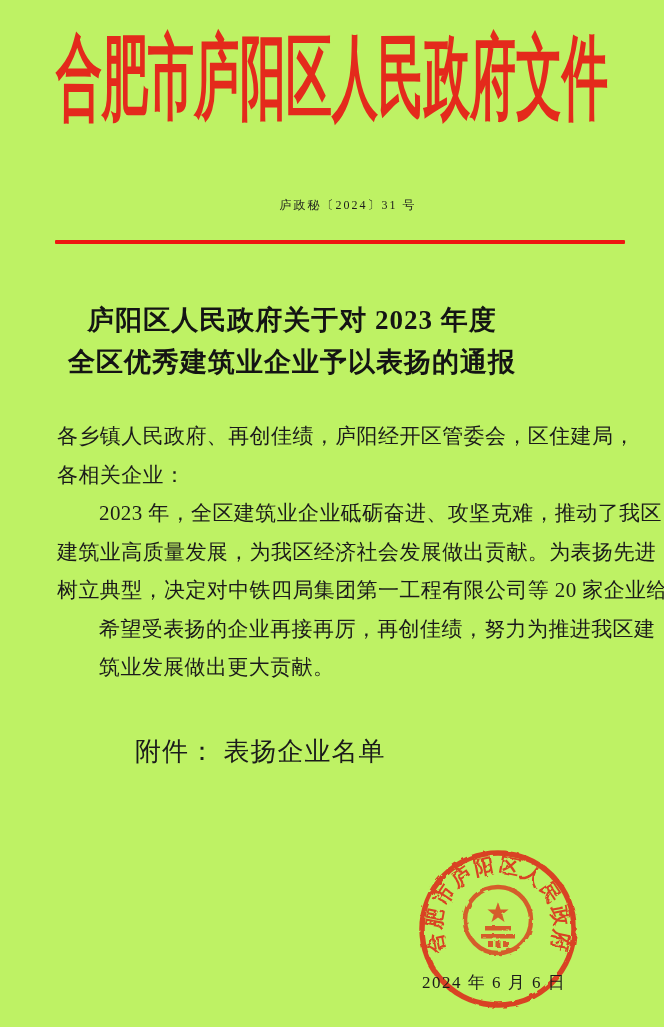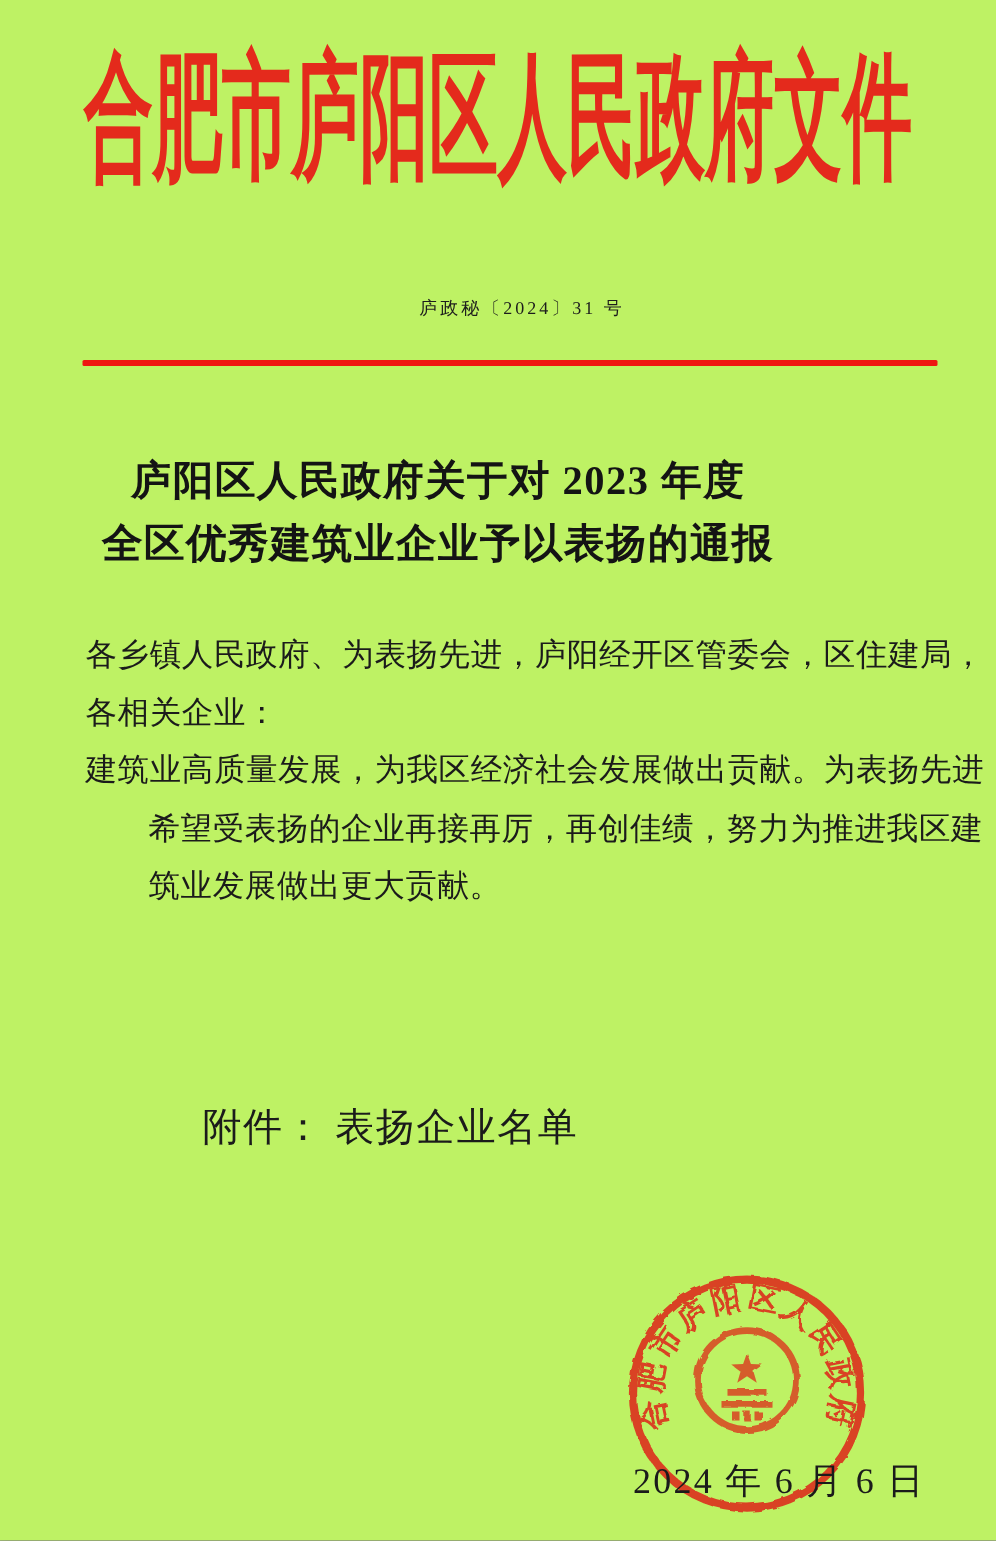"各乡镇人民政府、为表扬先进，庐阳经开区管委会，区住建局，" div.body-line { text: 为表扬先进 -> 再创佳绩 }
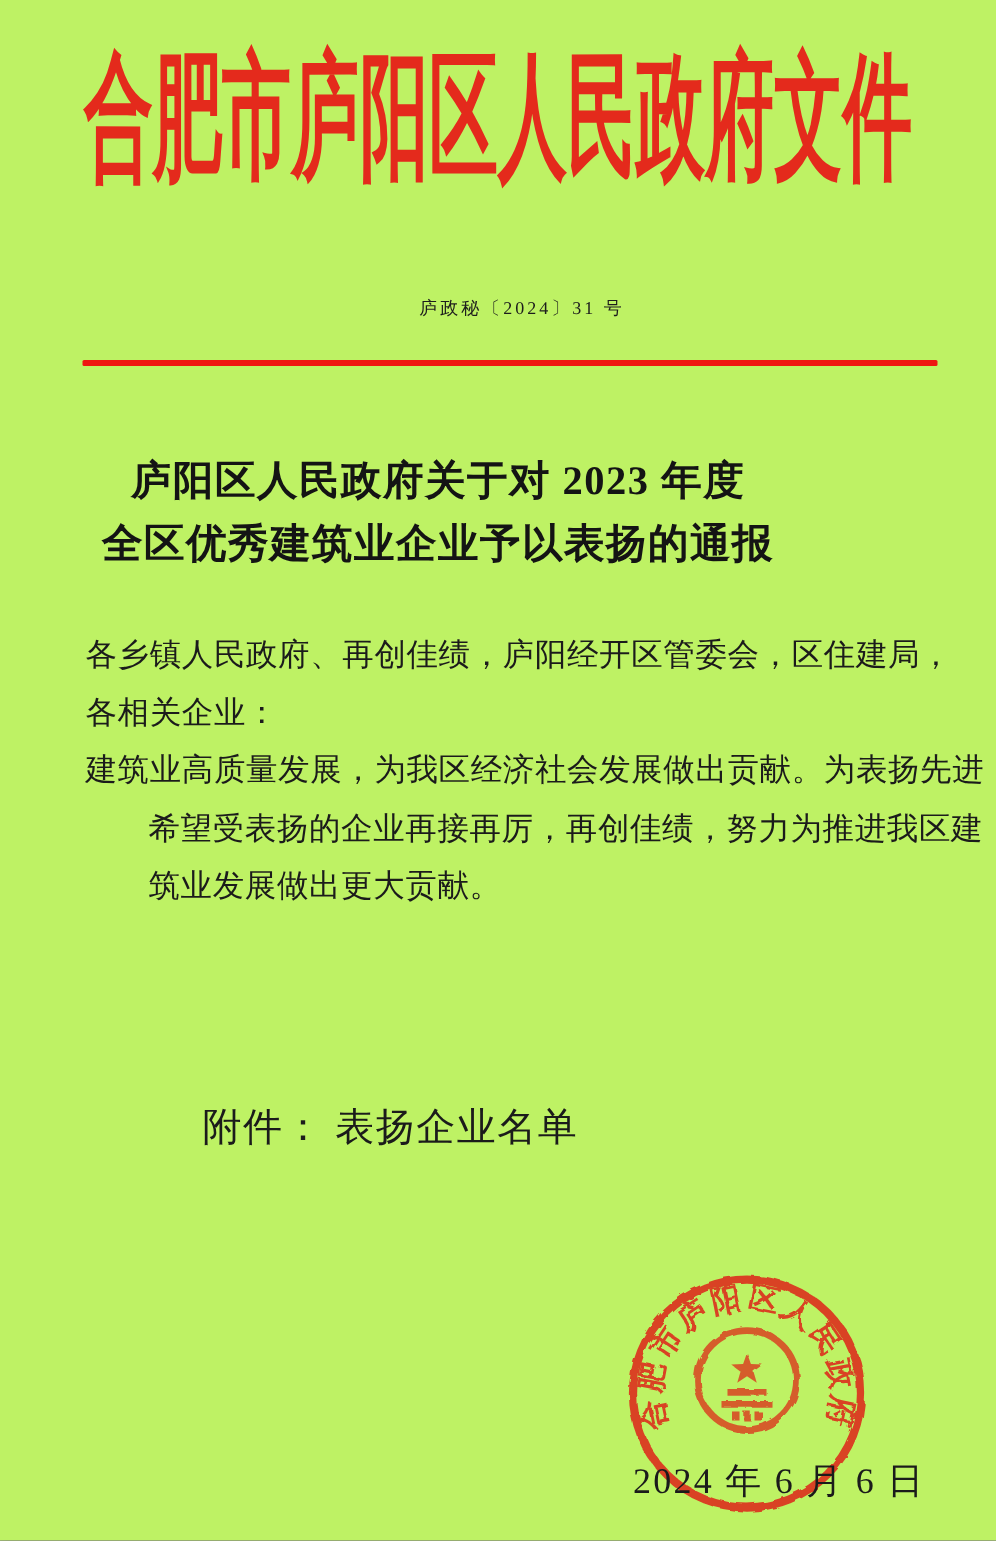"2023 年，全区建筑业企业砥砺奋进、攻坚克难，推动了我区" div.body-line { html: none -> <div>2023 年，全区建筑业企业砥砺奋进、攻坚克难，推动了我区</div> }
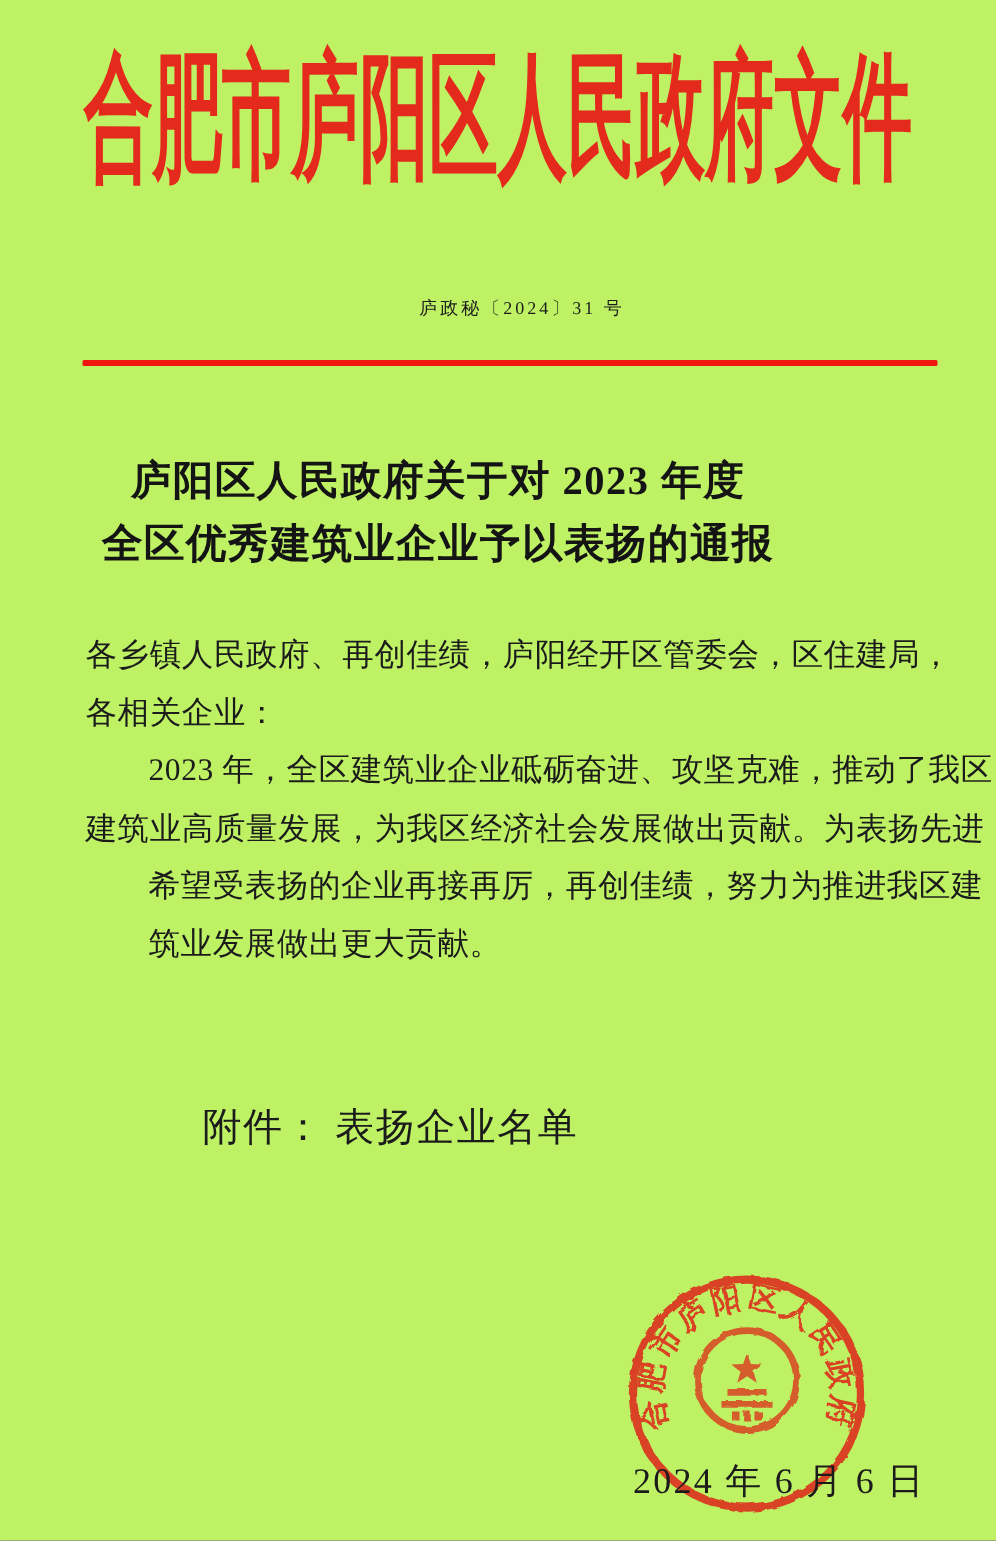"树立典型，决定对中铁四局集团第一工程有限公司等 20 家企业给" div.body-line { html: none -> <div>树立典型，决定对中铁四局集团第一工程有限公司等 20 家企业给</div> }
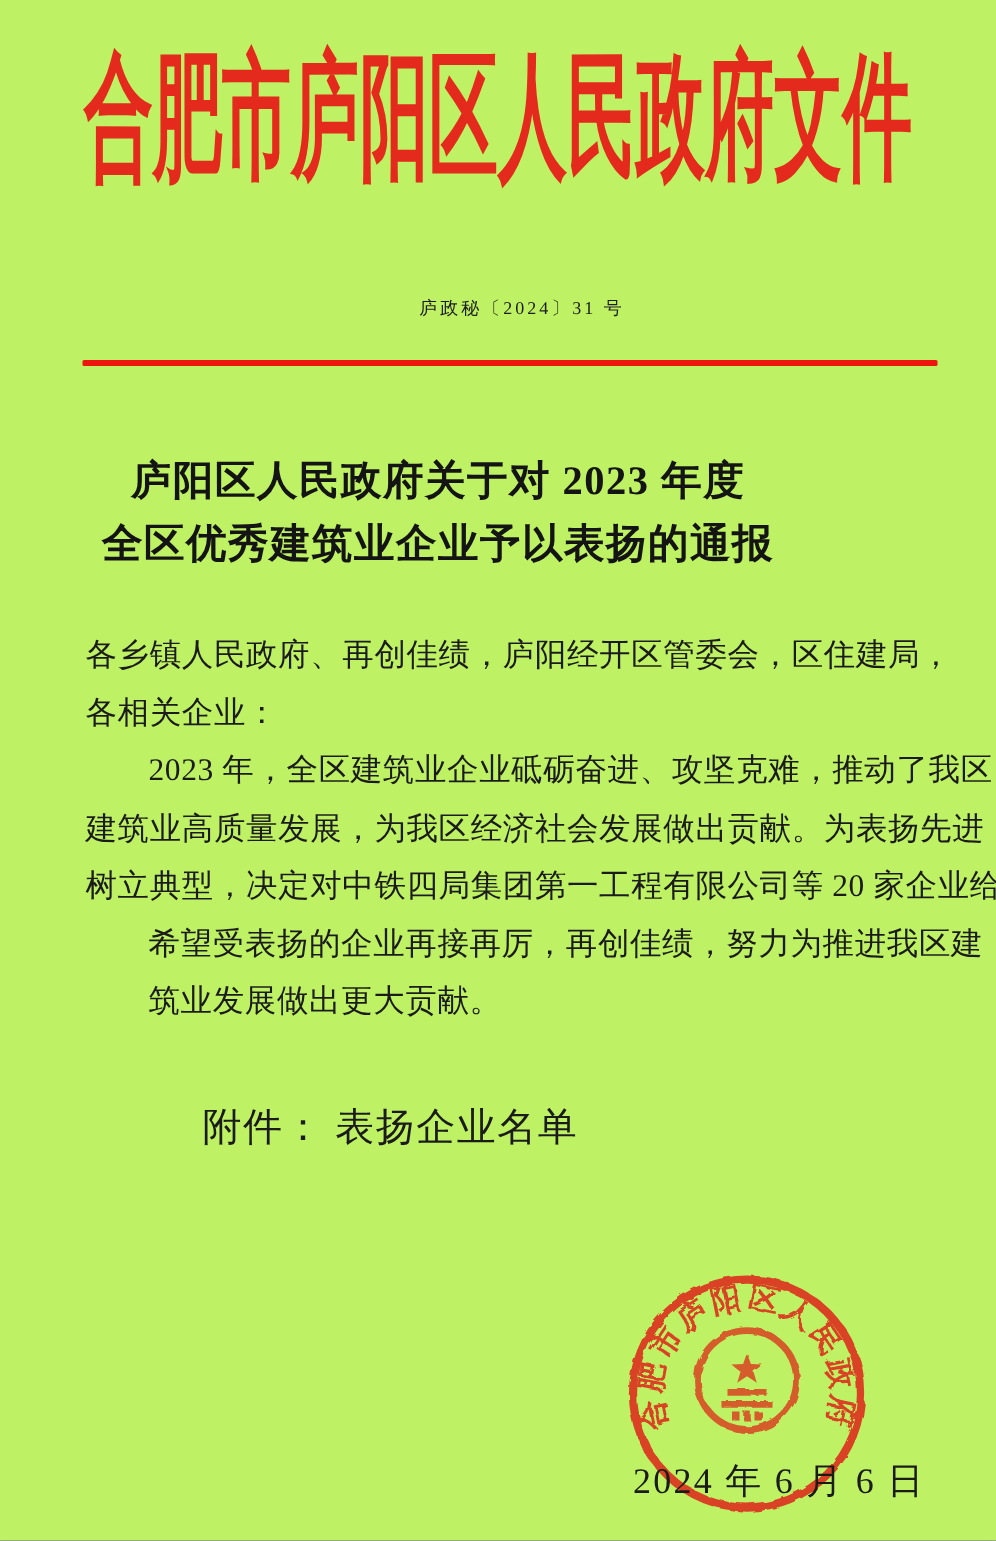"2024 年 6 月 6" .date-line { font-size: 24px -> 17px }
